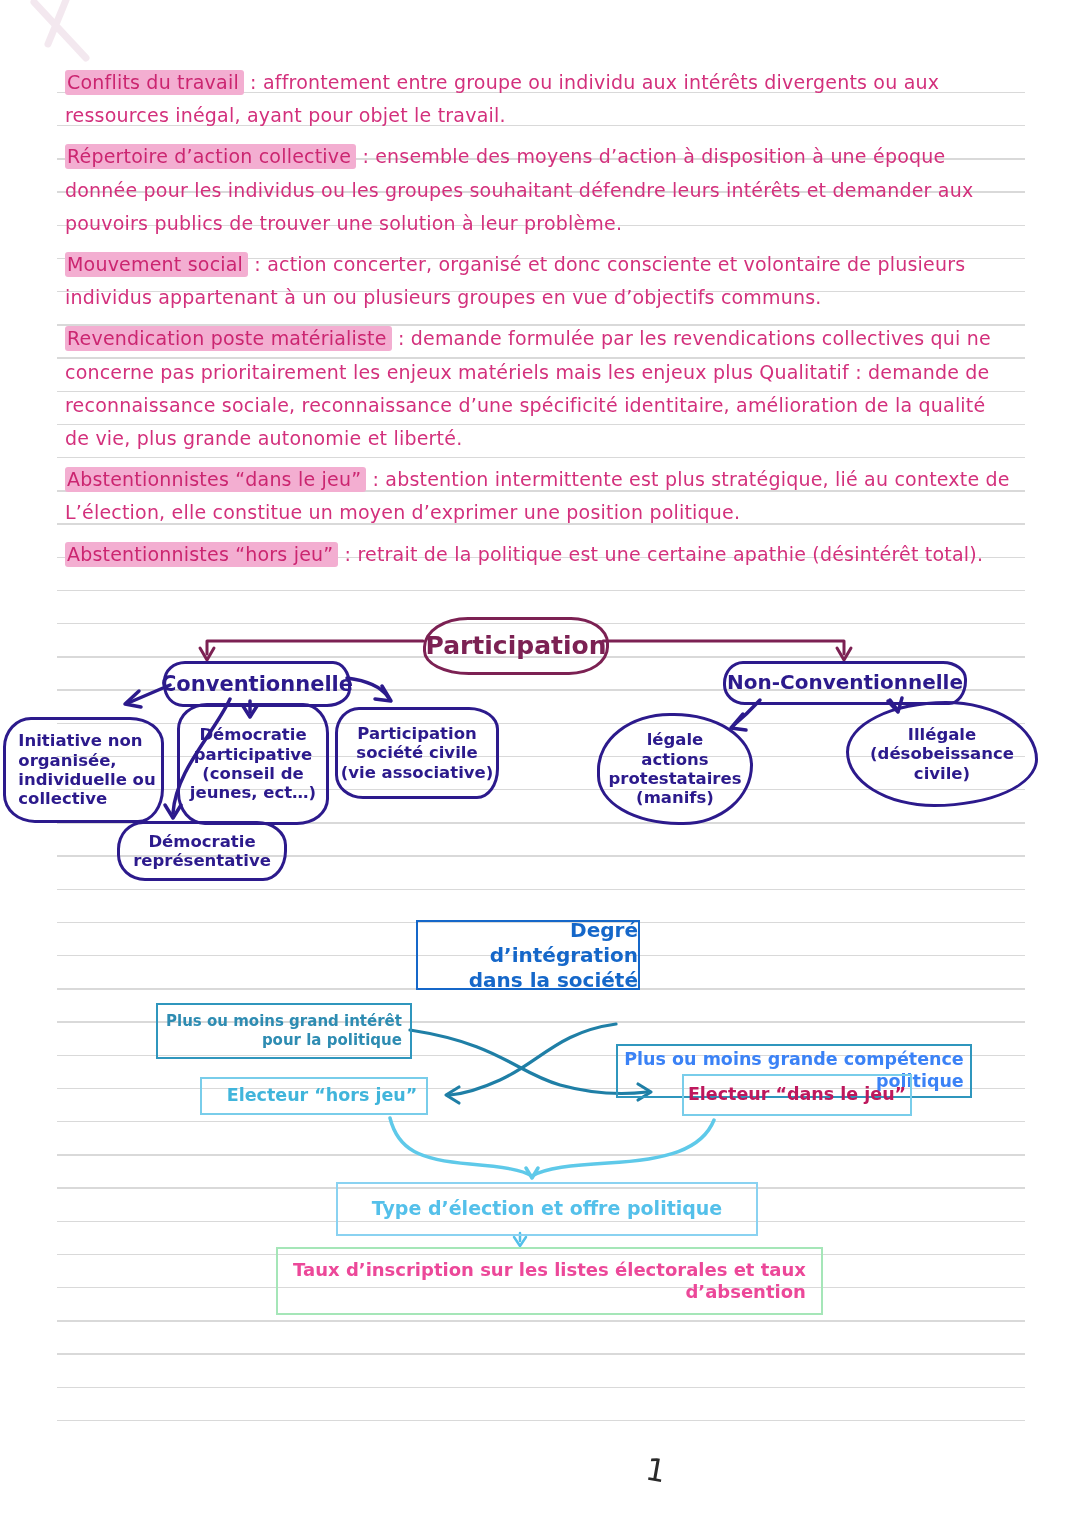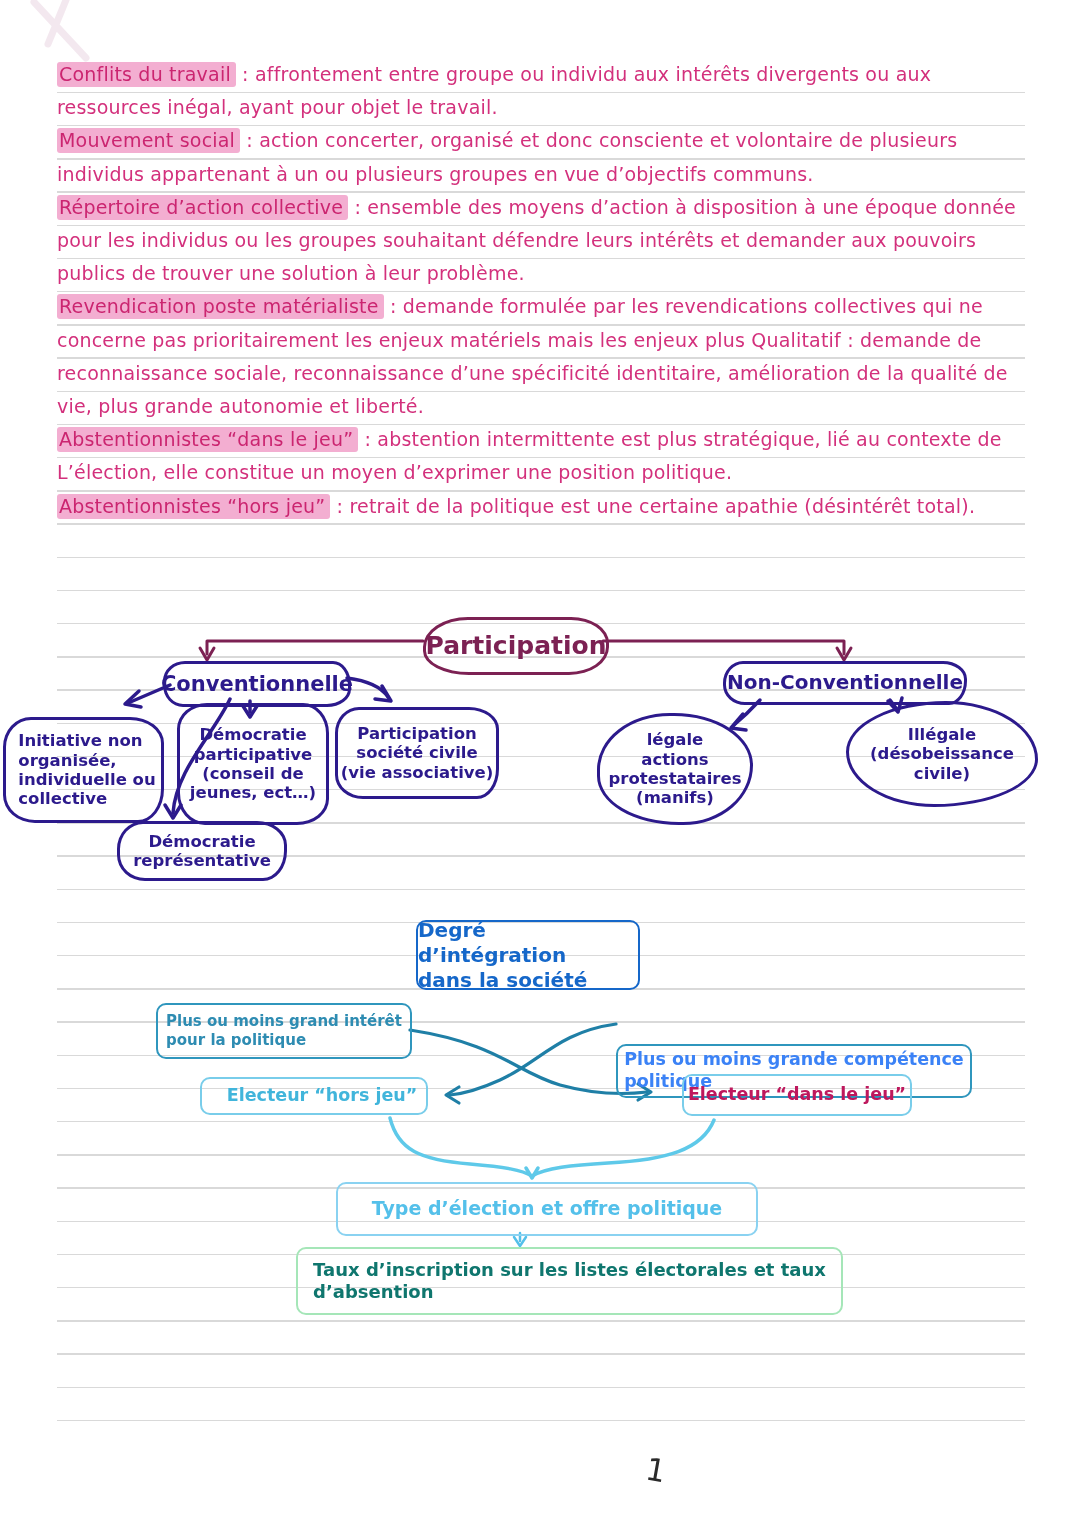"Conflits du travail : affrontement" .def { margin: 0 -> 8px }
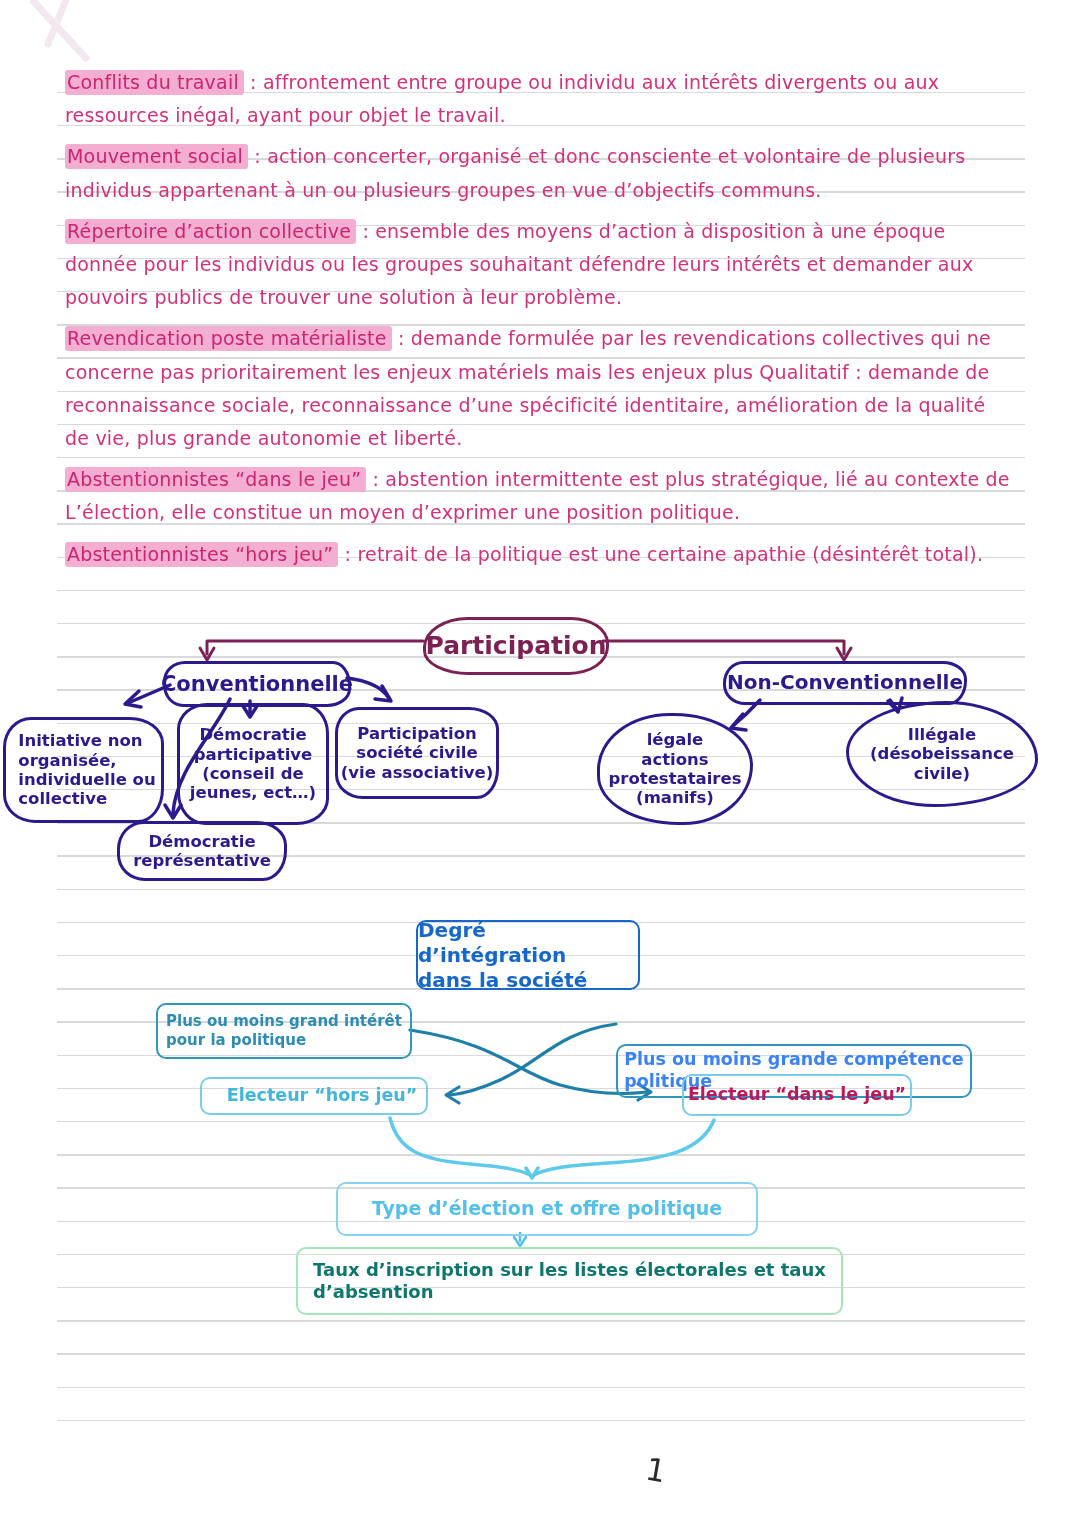"Mouvement social : action concerter," p.def { order: before "Répertoire d’action collective :" -> after "Répertoire d’action collective :" }
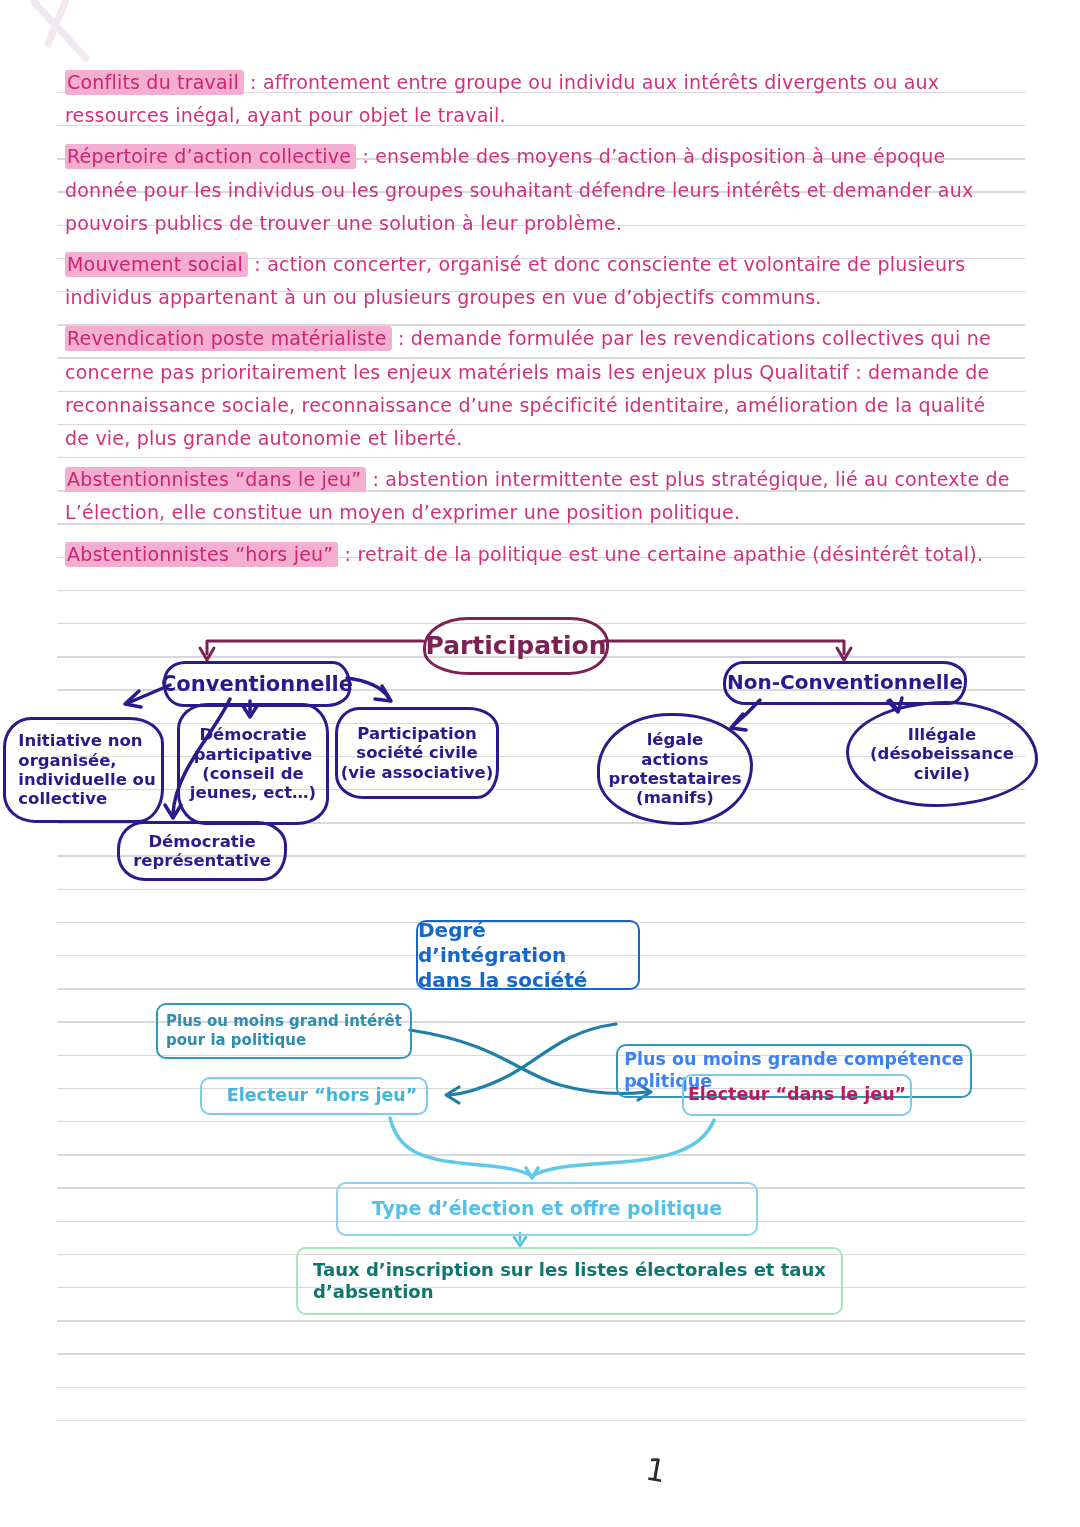"Degré d’intégration" .box { border-radius: 10px -> none; text-align: left -> right }
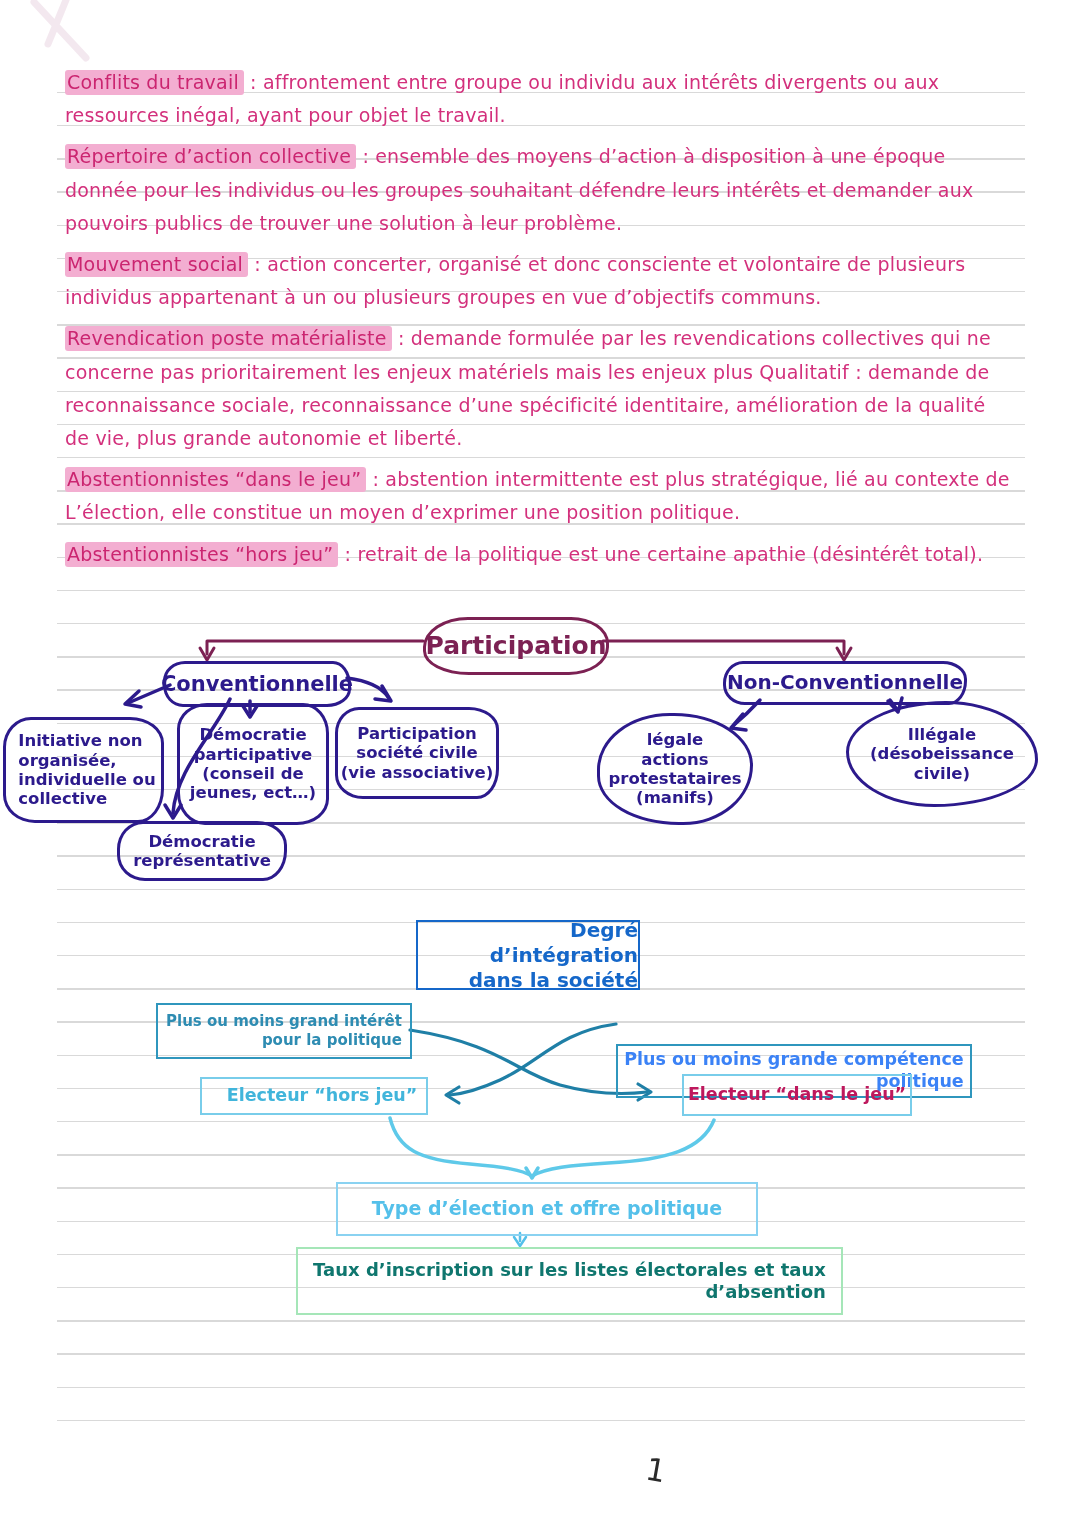"Taux d’inscription sur les listes" .box-taux { color: #0f766e -> #ec4899; left: 296px -> 276px }
